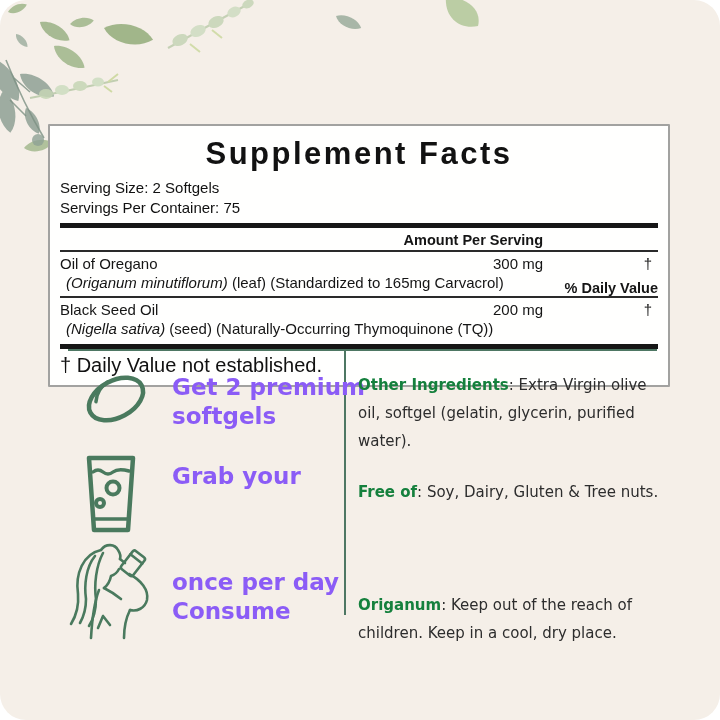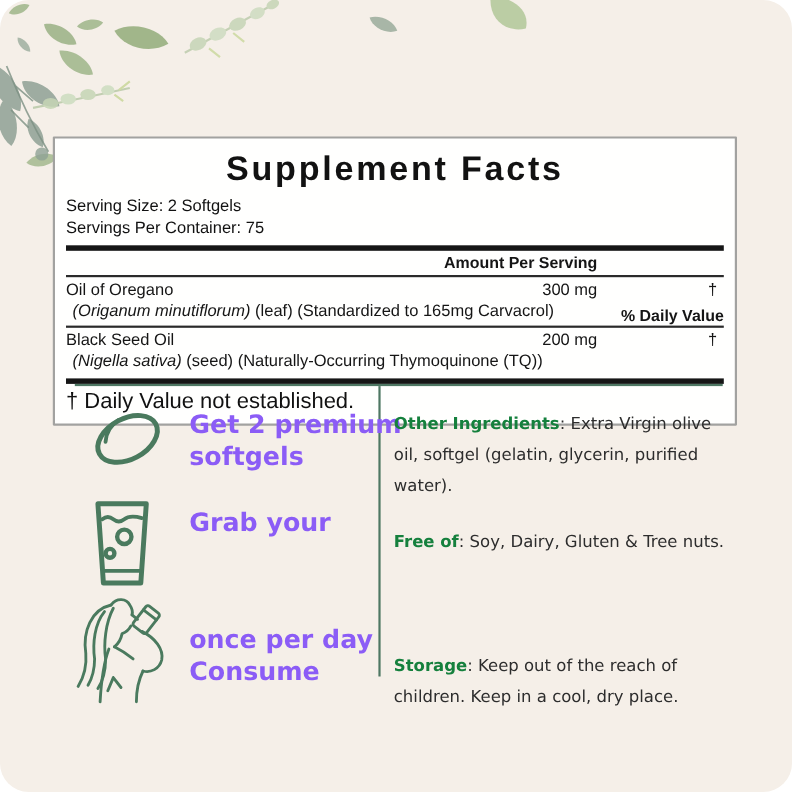"Storage" b { text: Storage -> Origanum }
